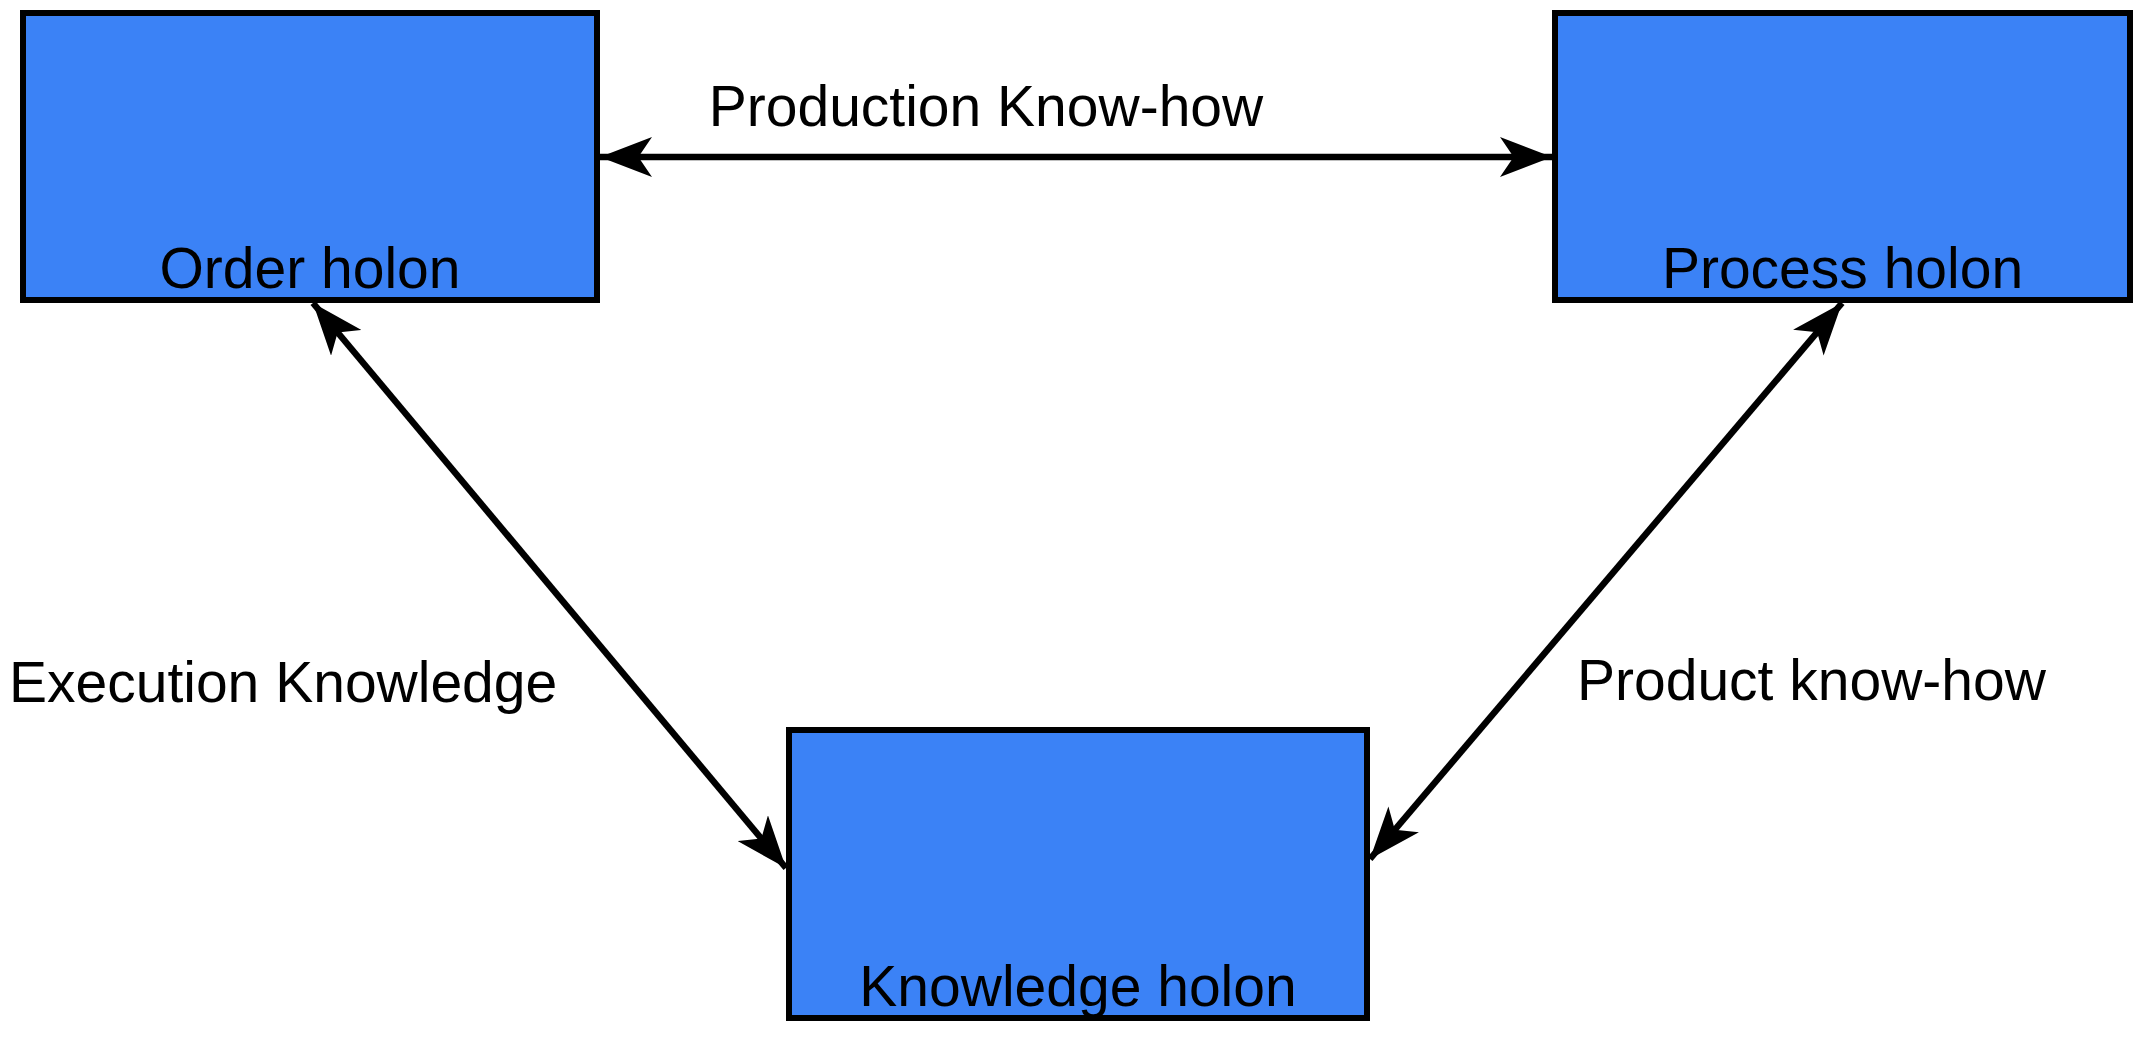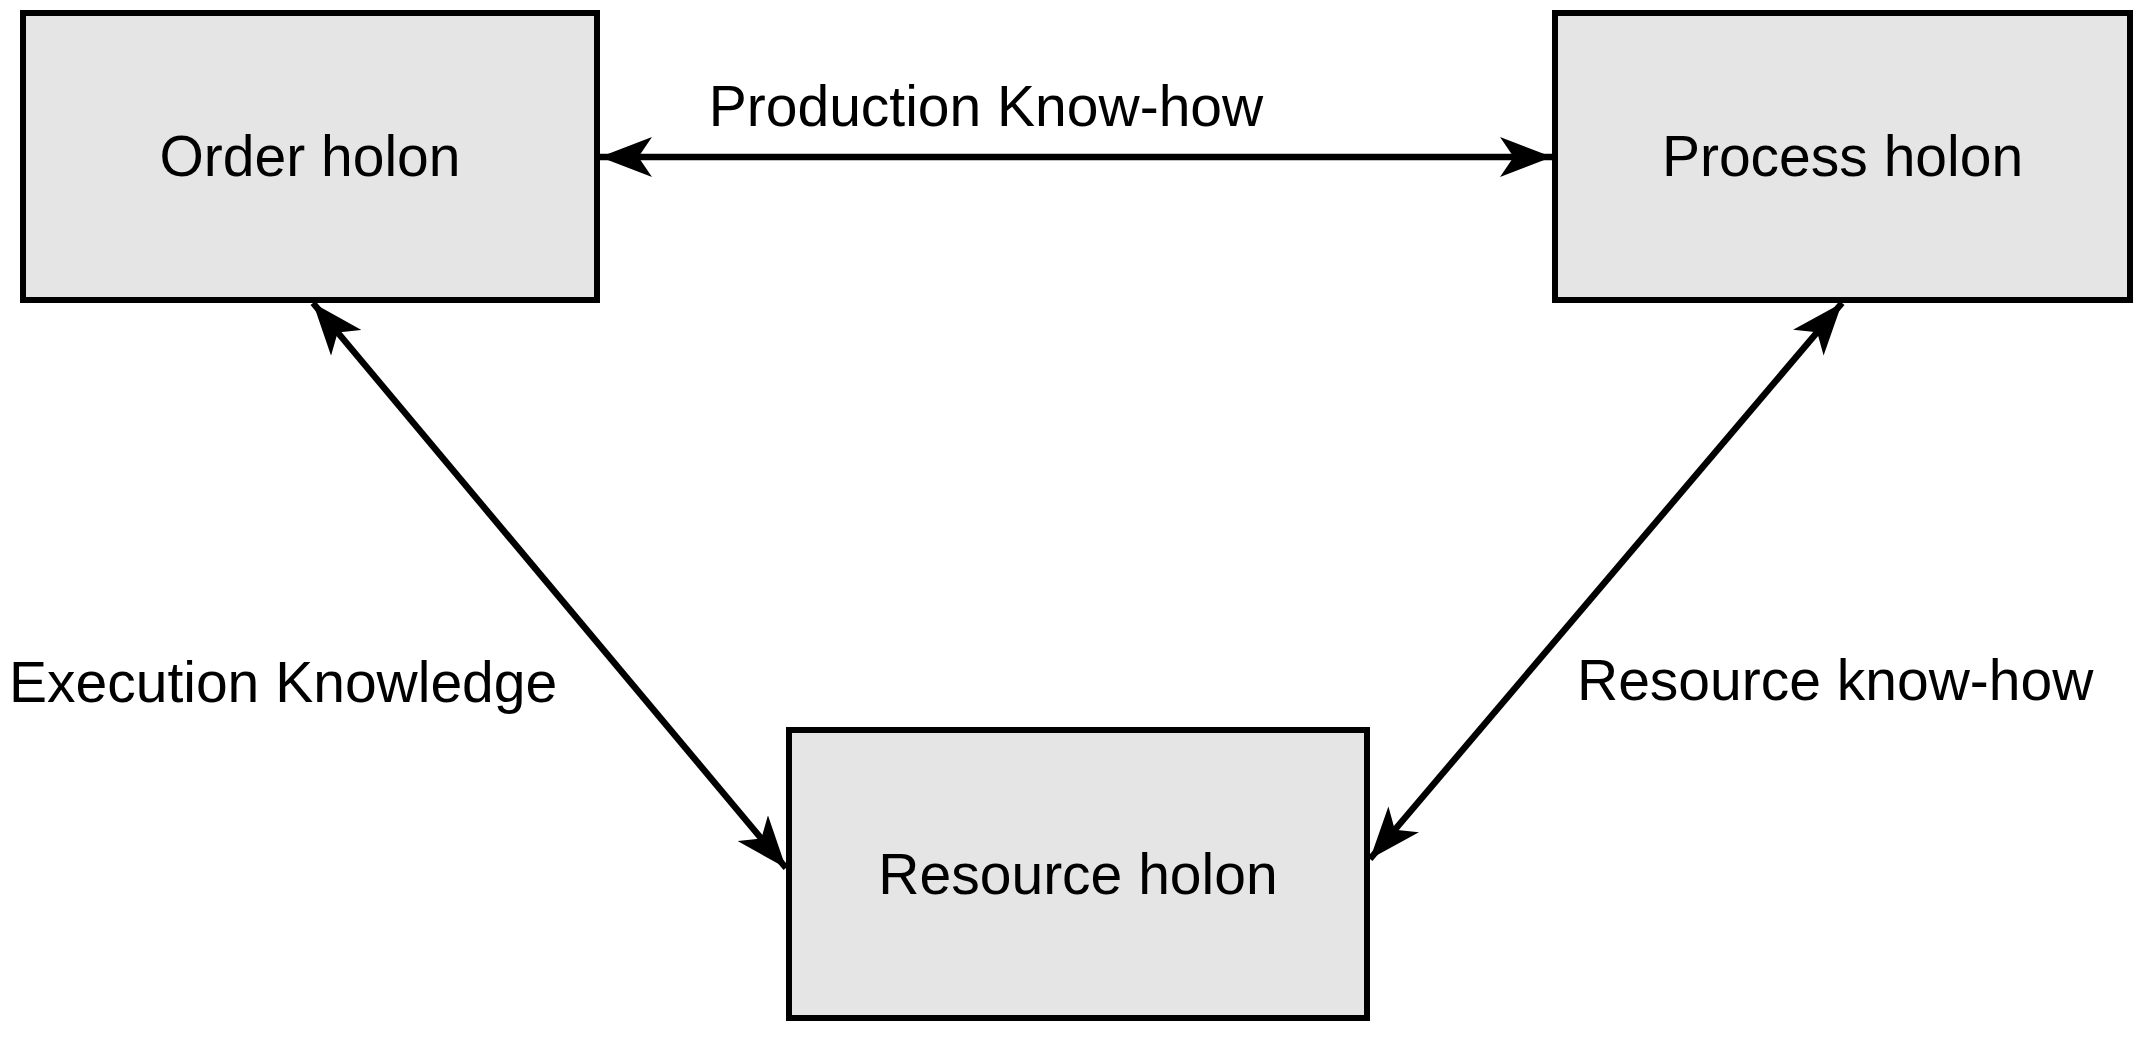"Order holon" .node { align-items: center -> flex-end; background: #e5e5e5 -> #3b82f6 }
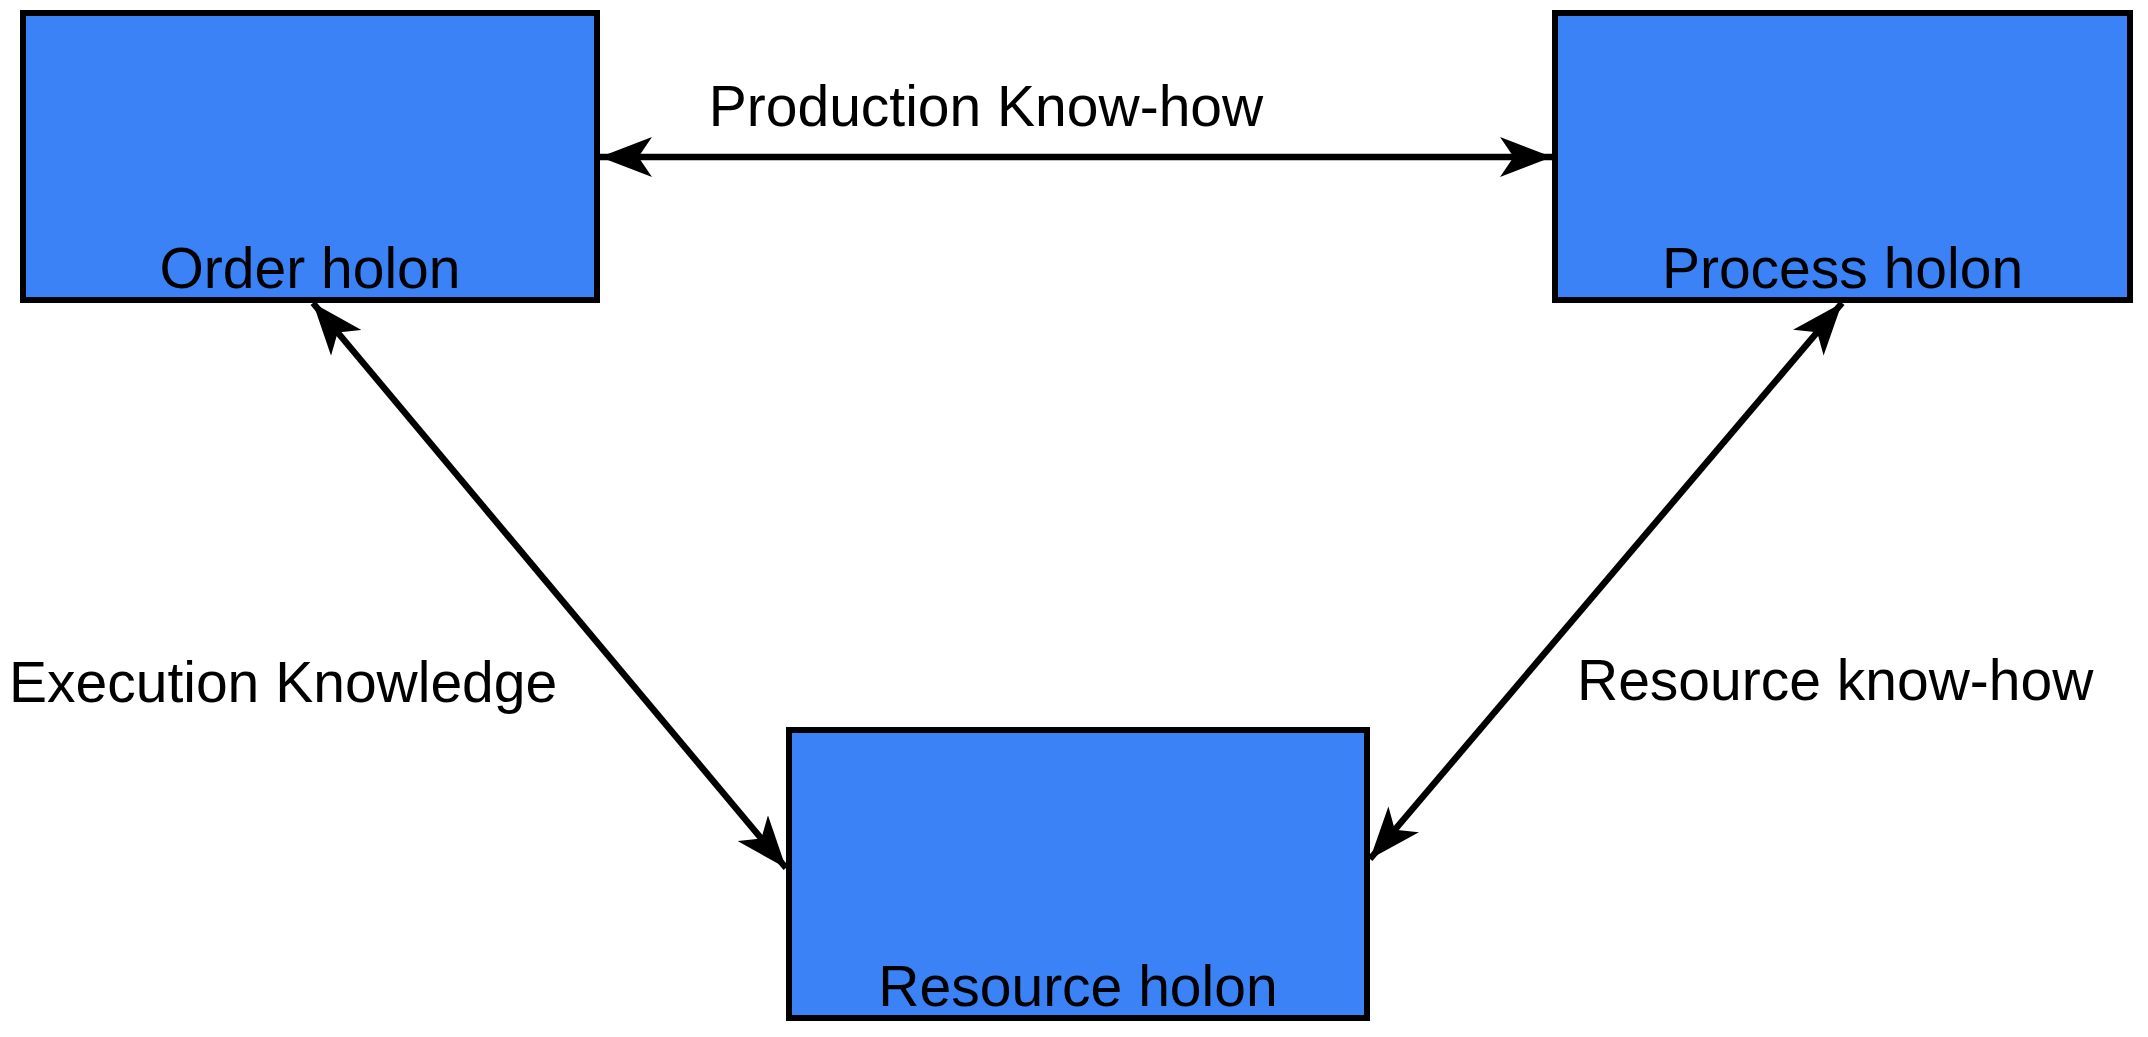"Resource know-how" div.edge-label { text: Resource -> Product }
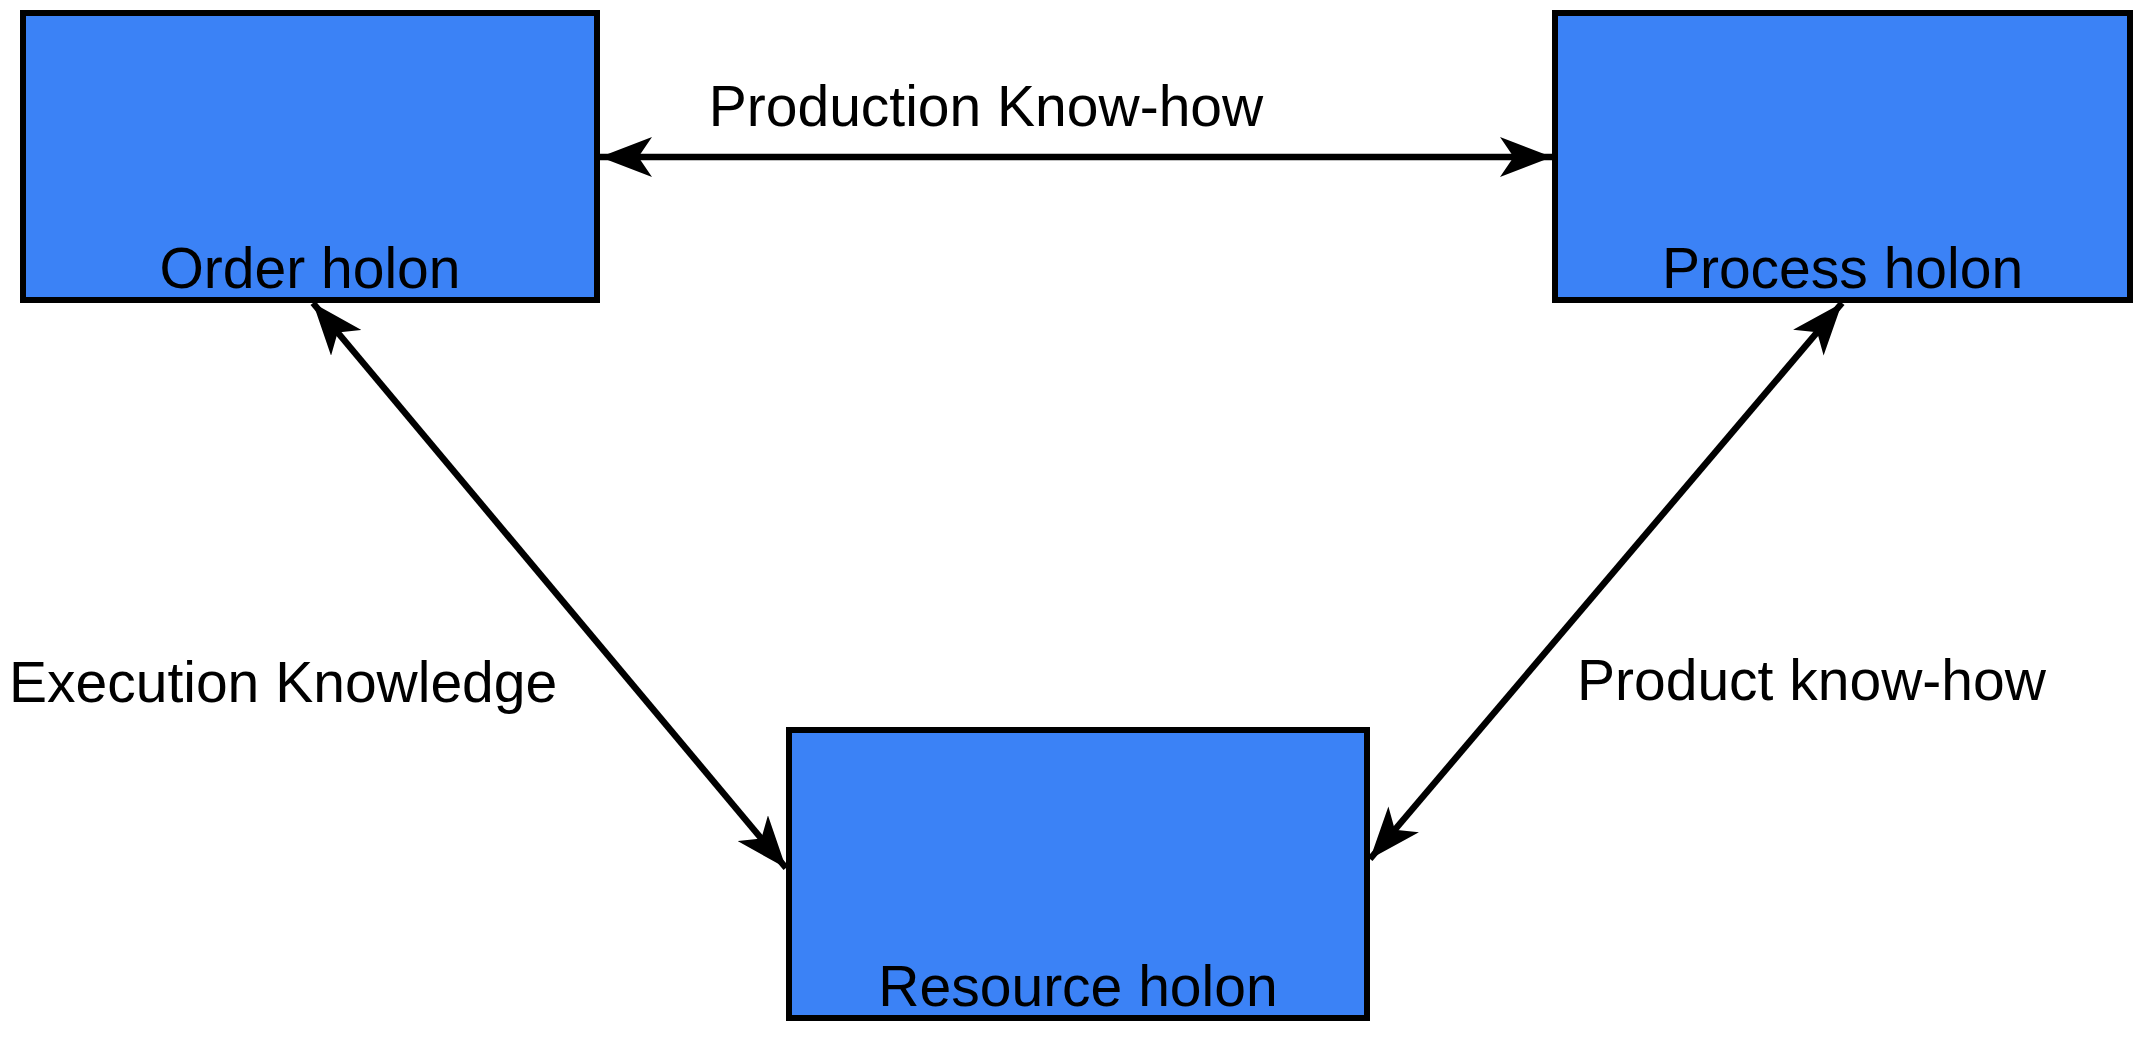"Resource holon" span.node-label { text: Resource -> Knowledge }
